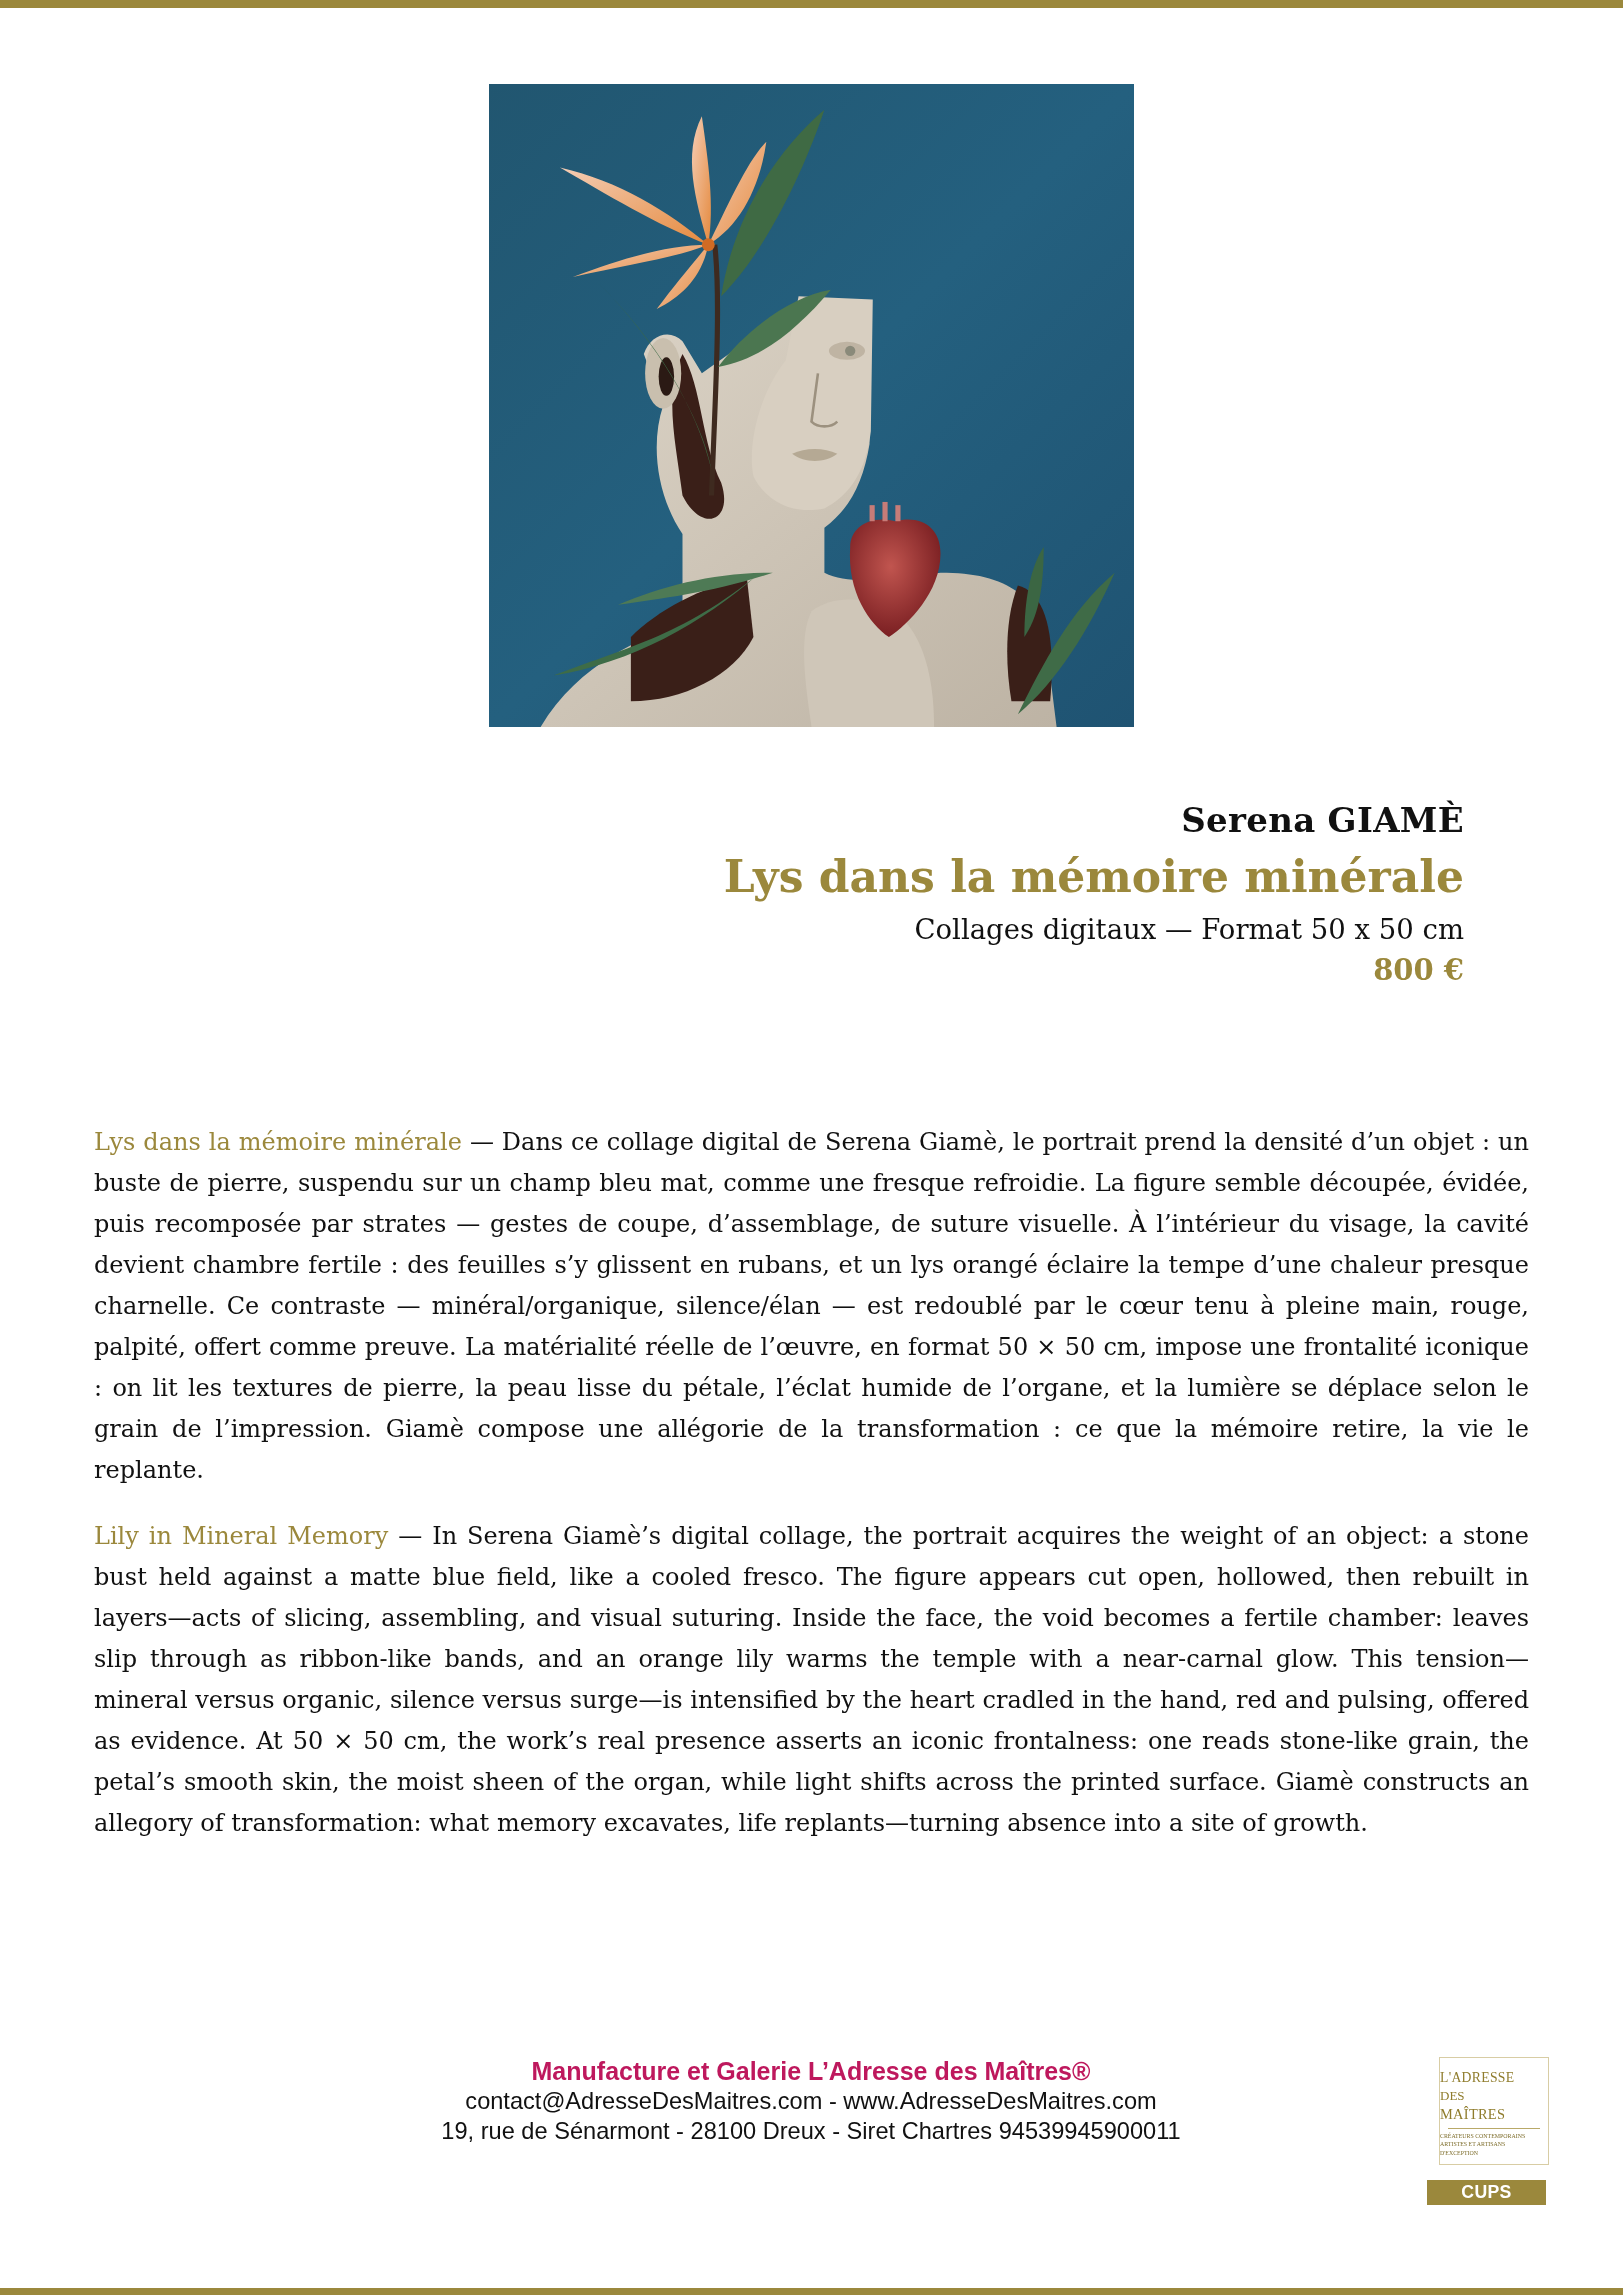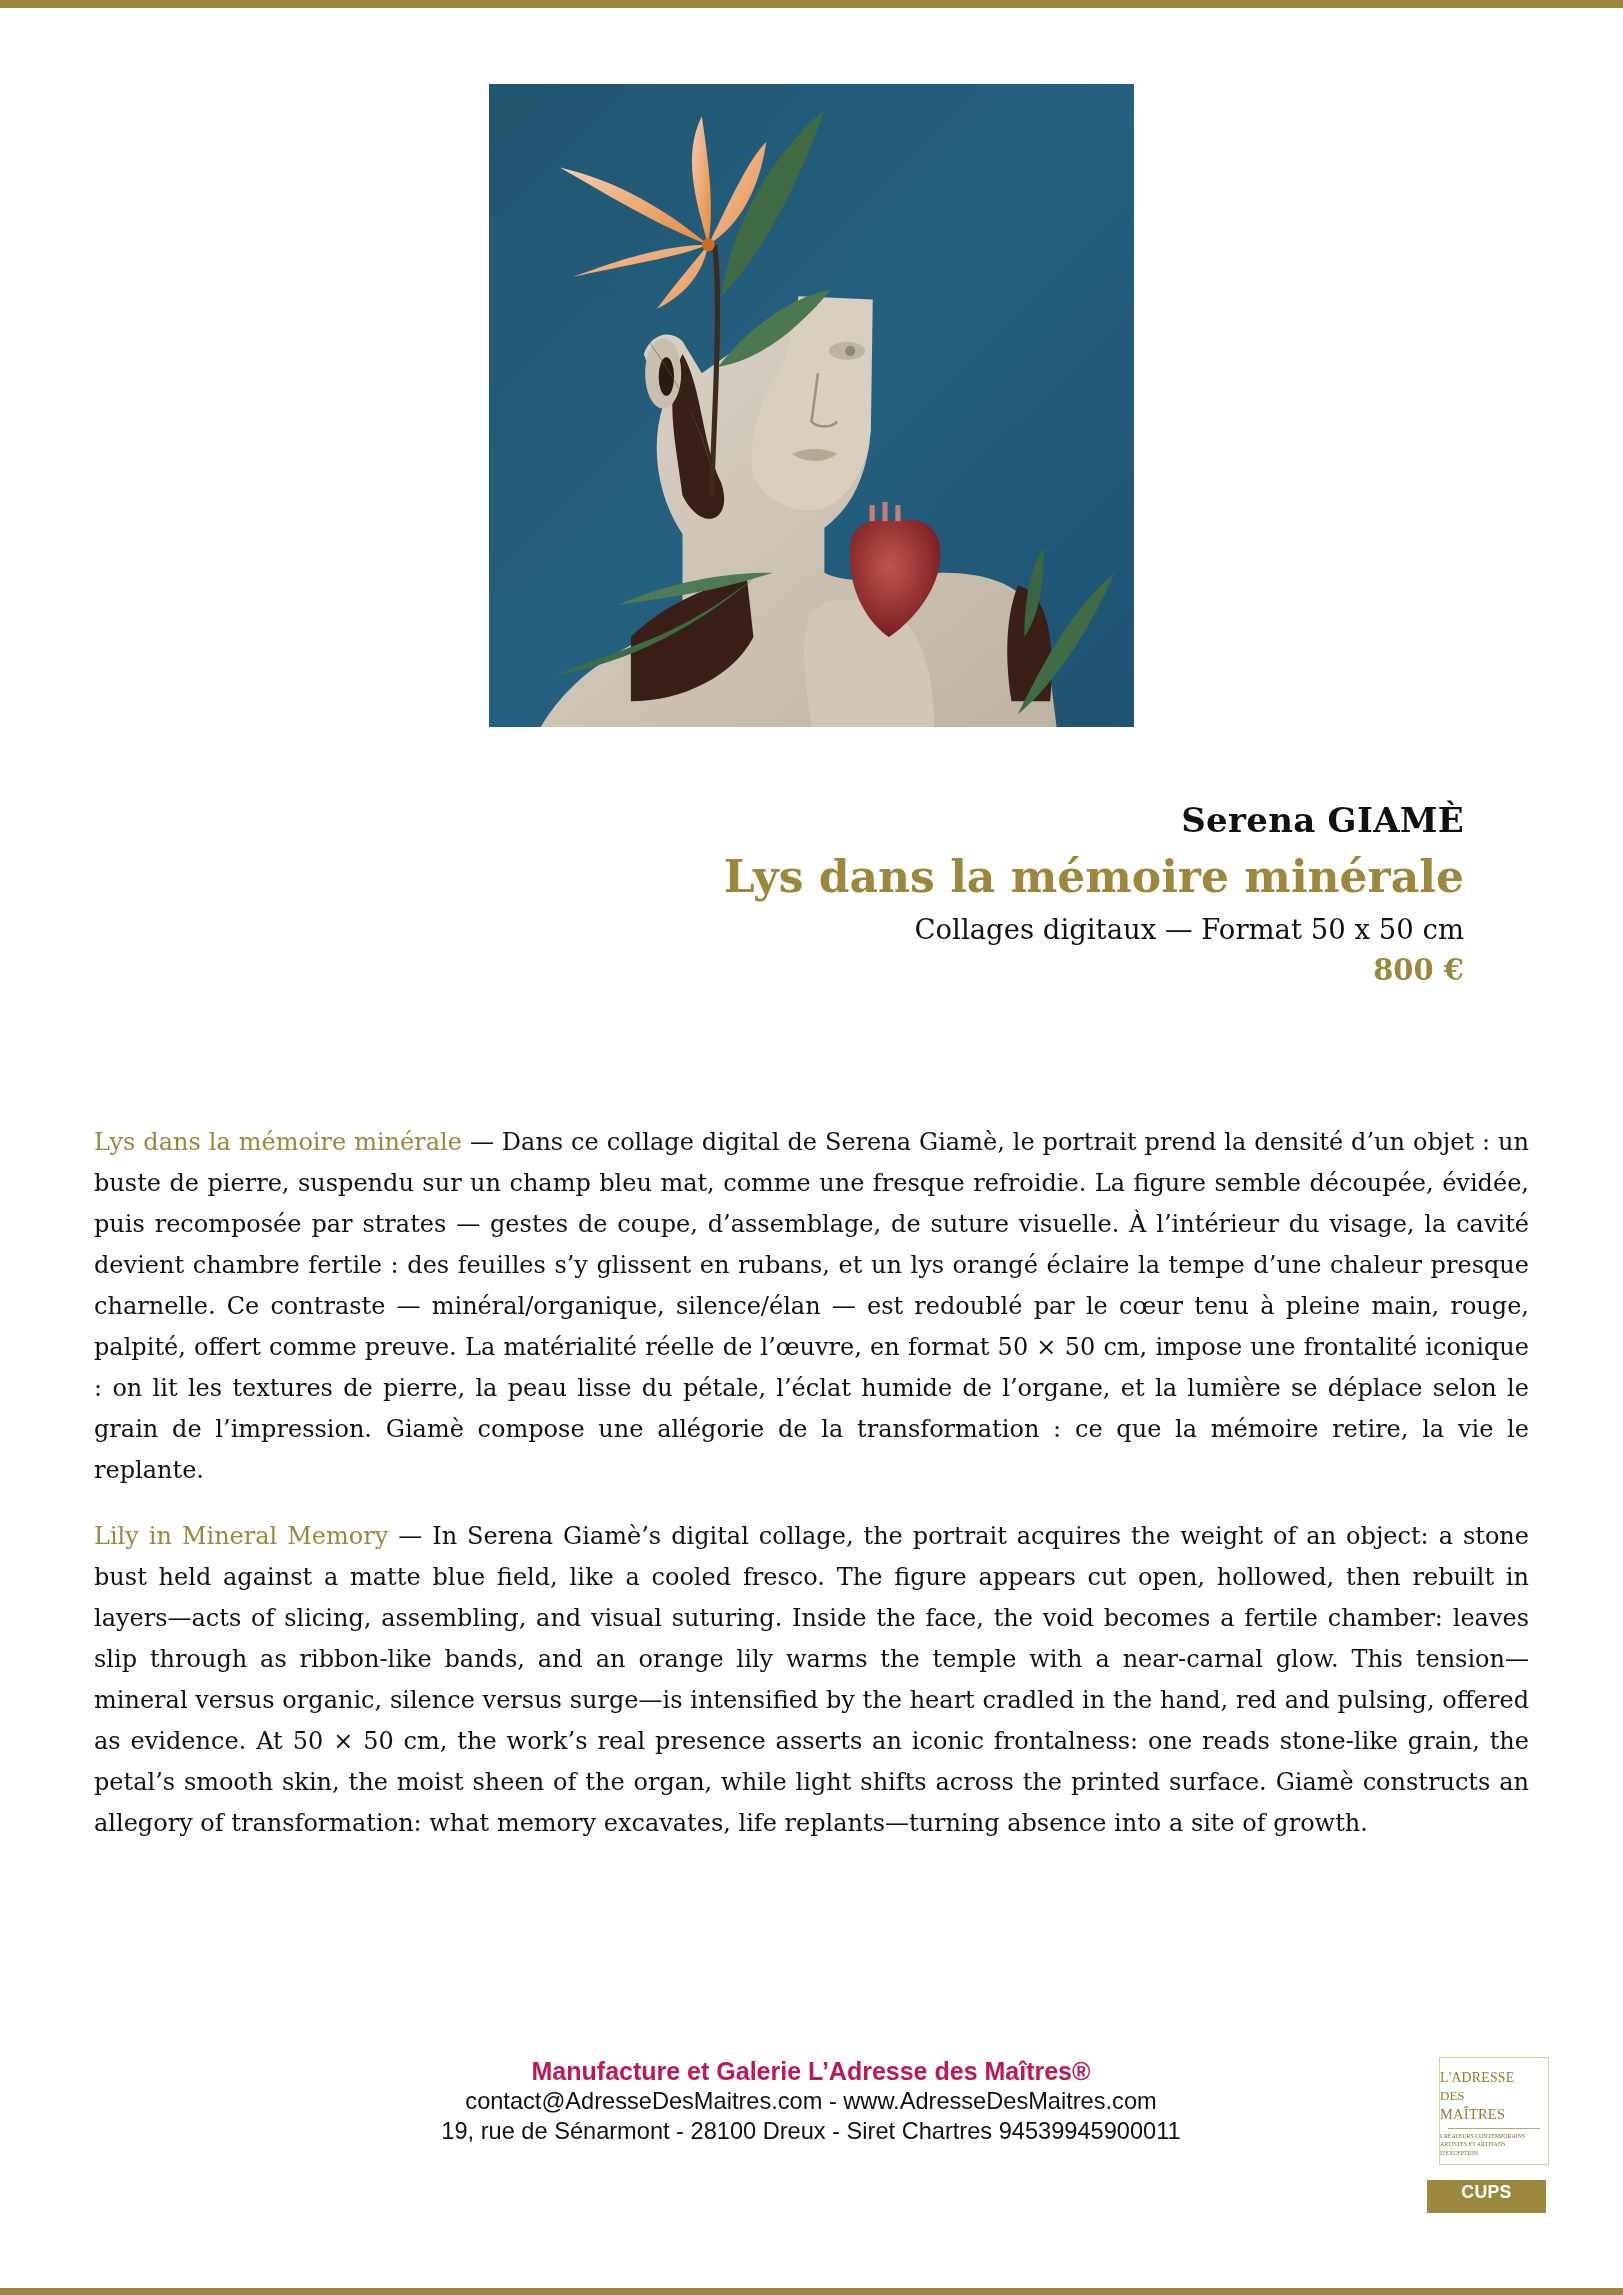"CUPS" .cups { height: 33px -> 25px }
